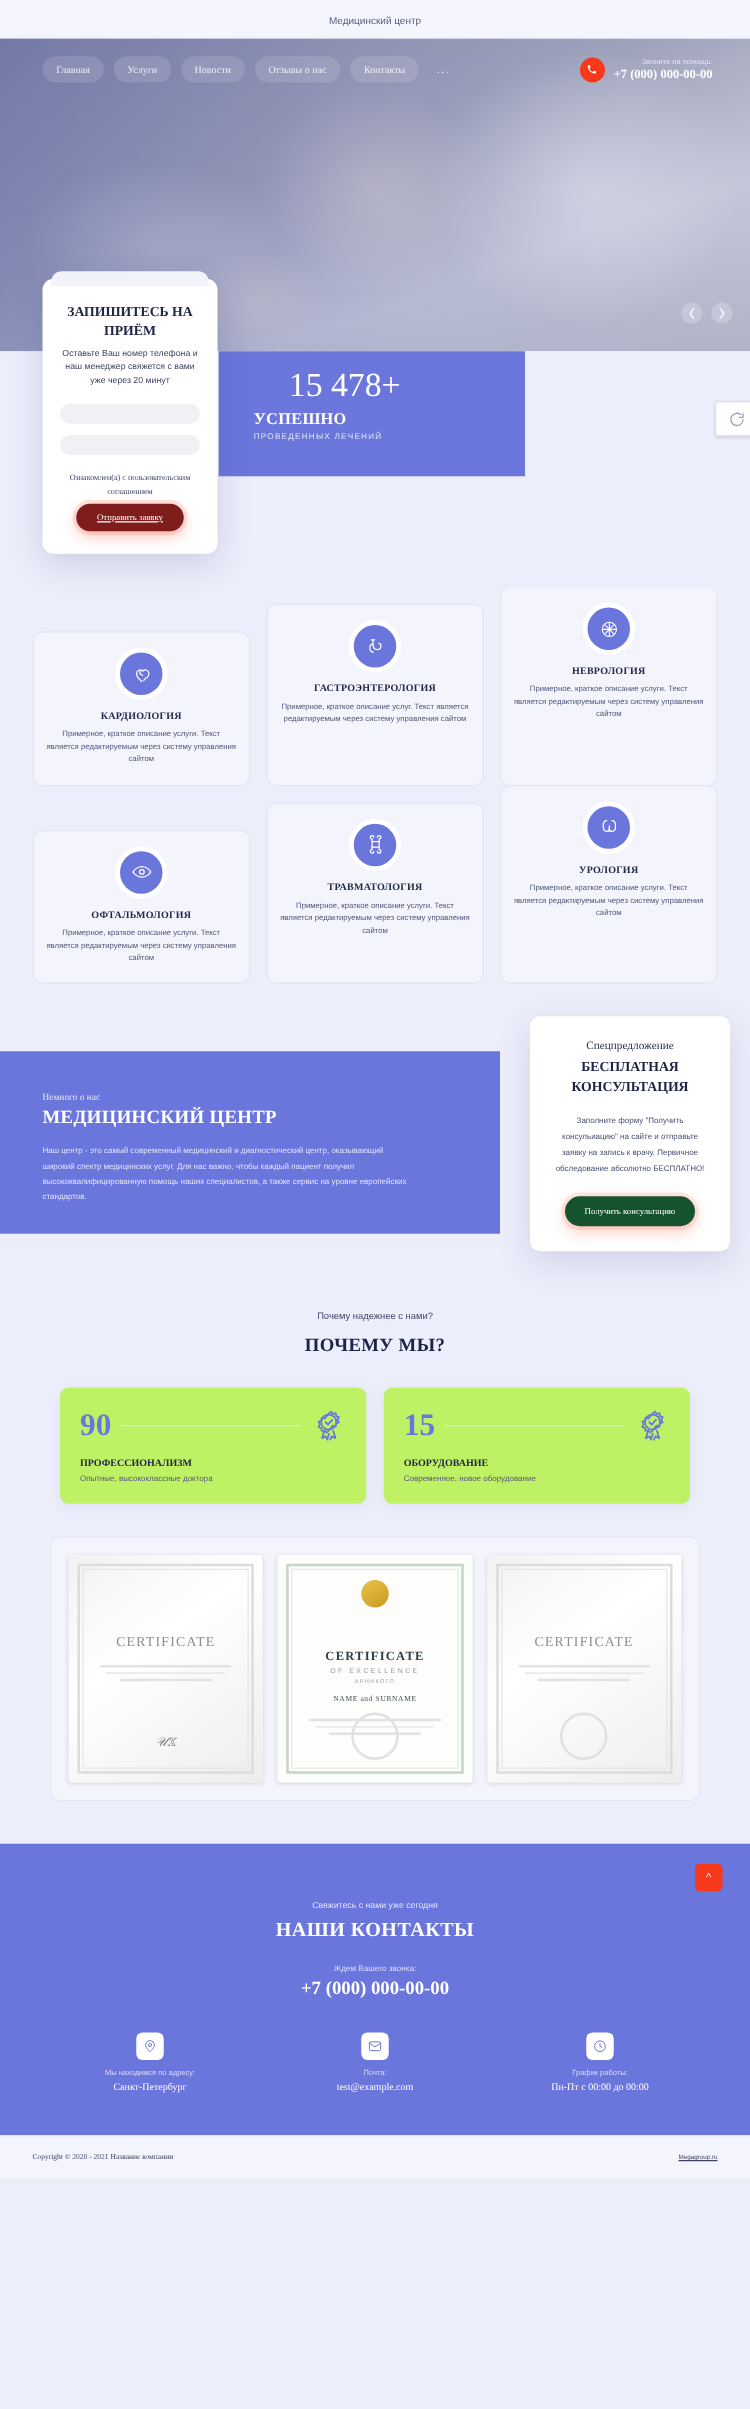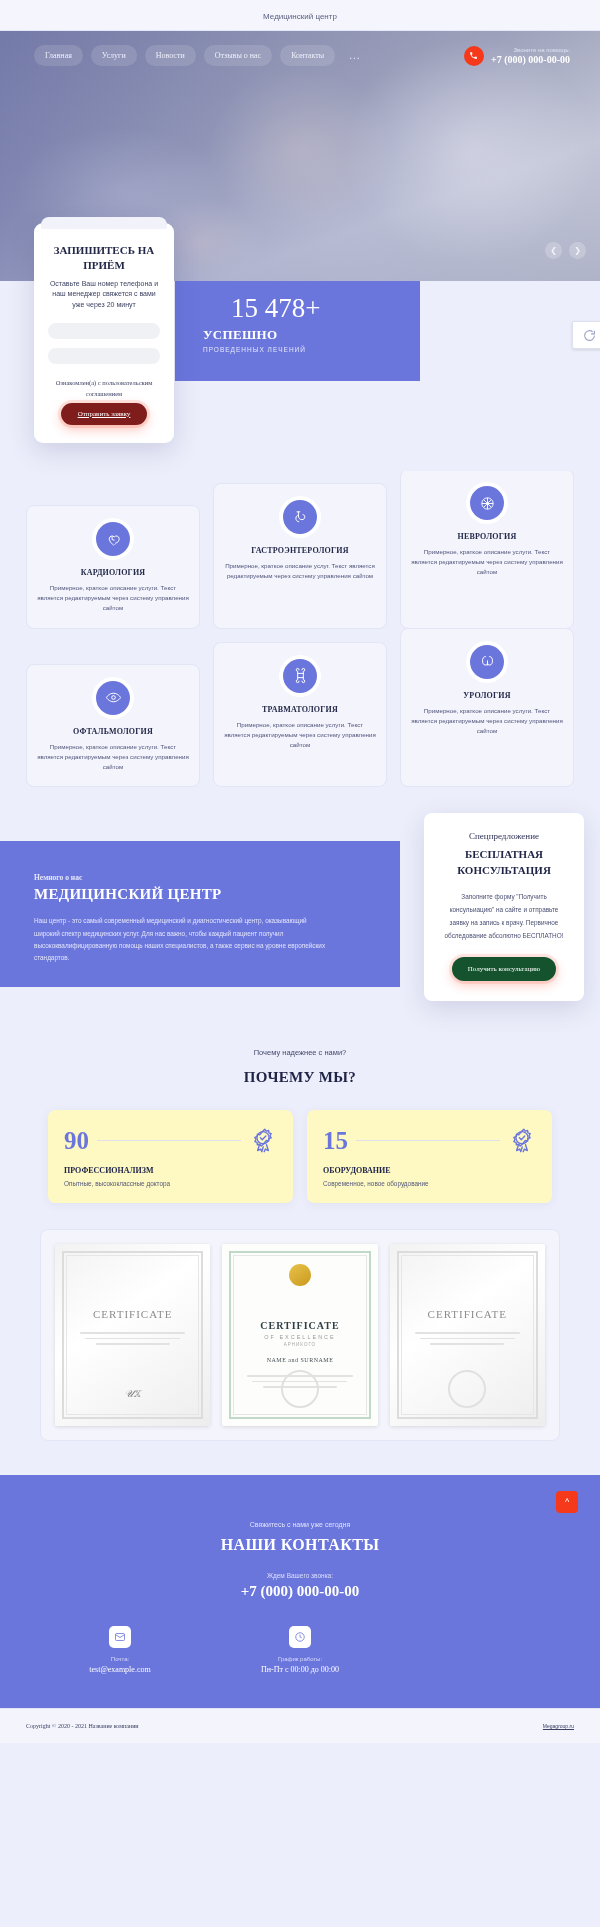"Немного о нас" .about-kicker { font-weight: bold -> none }
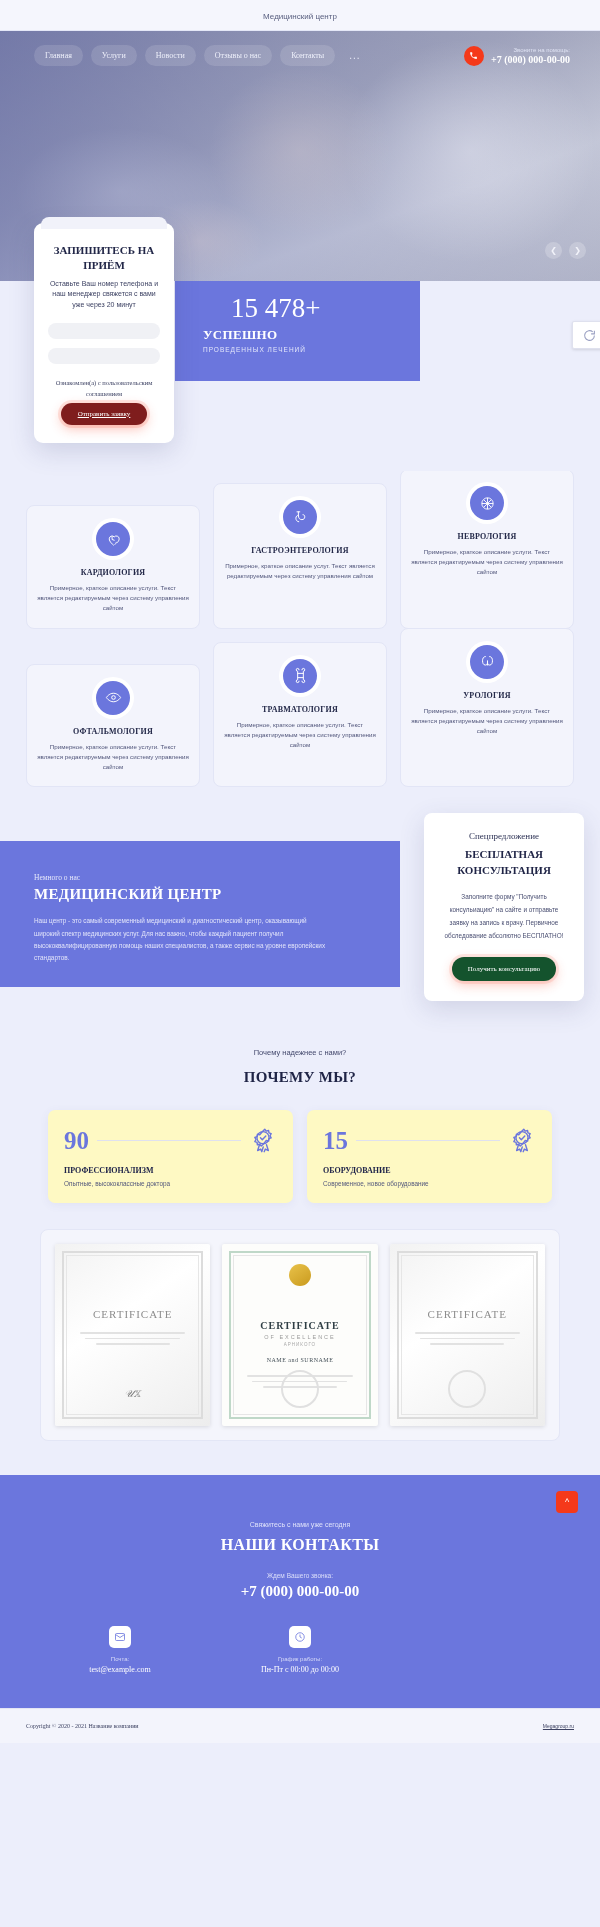"90" .why-card { background: #fef9c3 -> #bef264 }
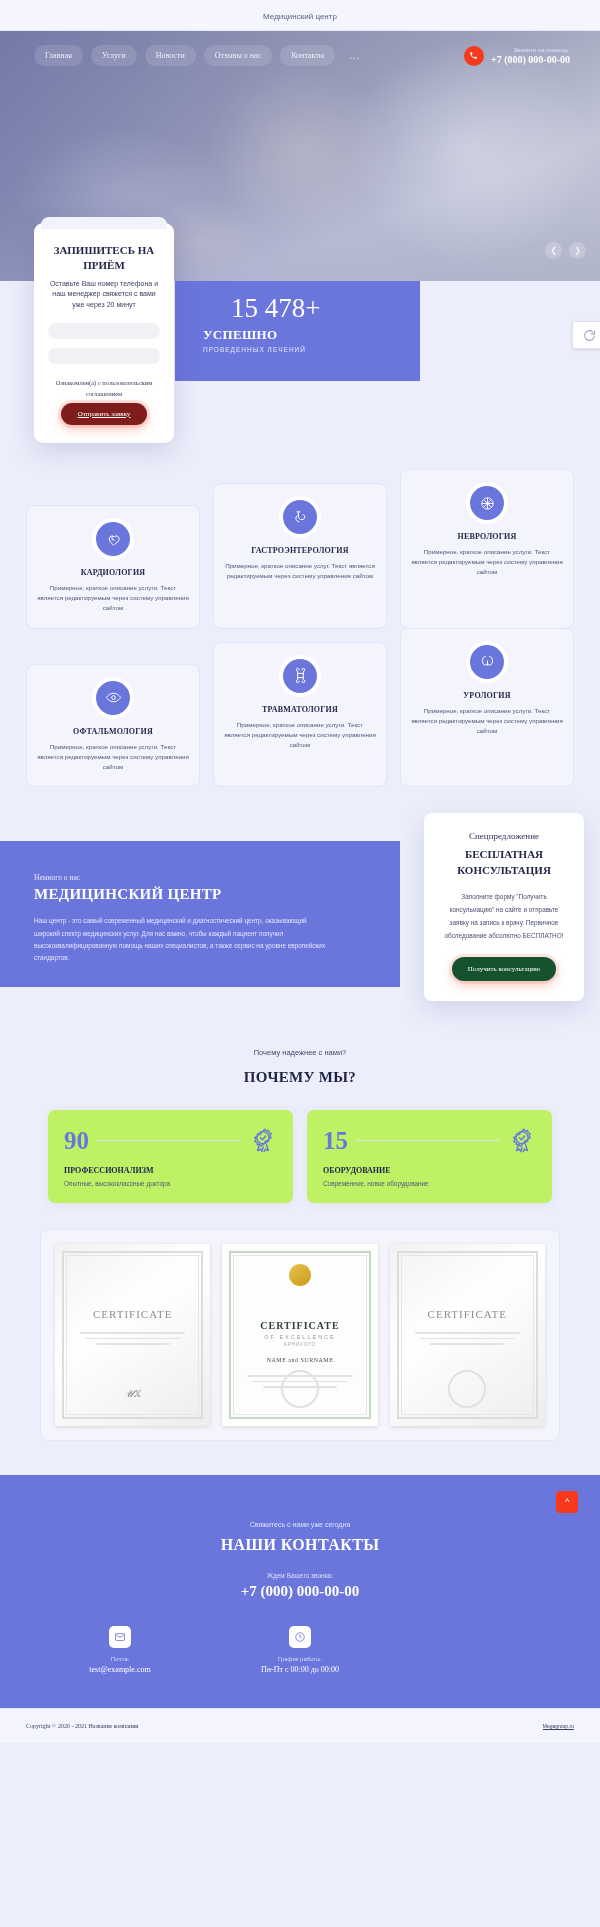"Санкт-Петербург" div.contact-col { html: none -> <div> <div> <svg> <path></path> <circle></circle> </svg> </div> <div>Мы находимся по адресу:</div> <div>Санкт-Петербург</div> </div> }
